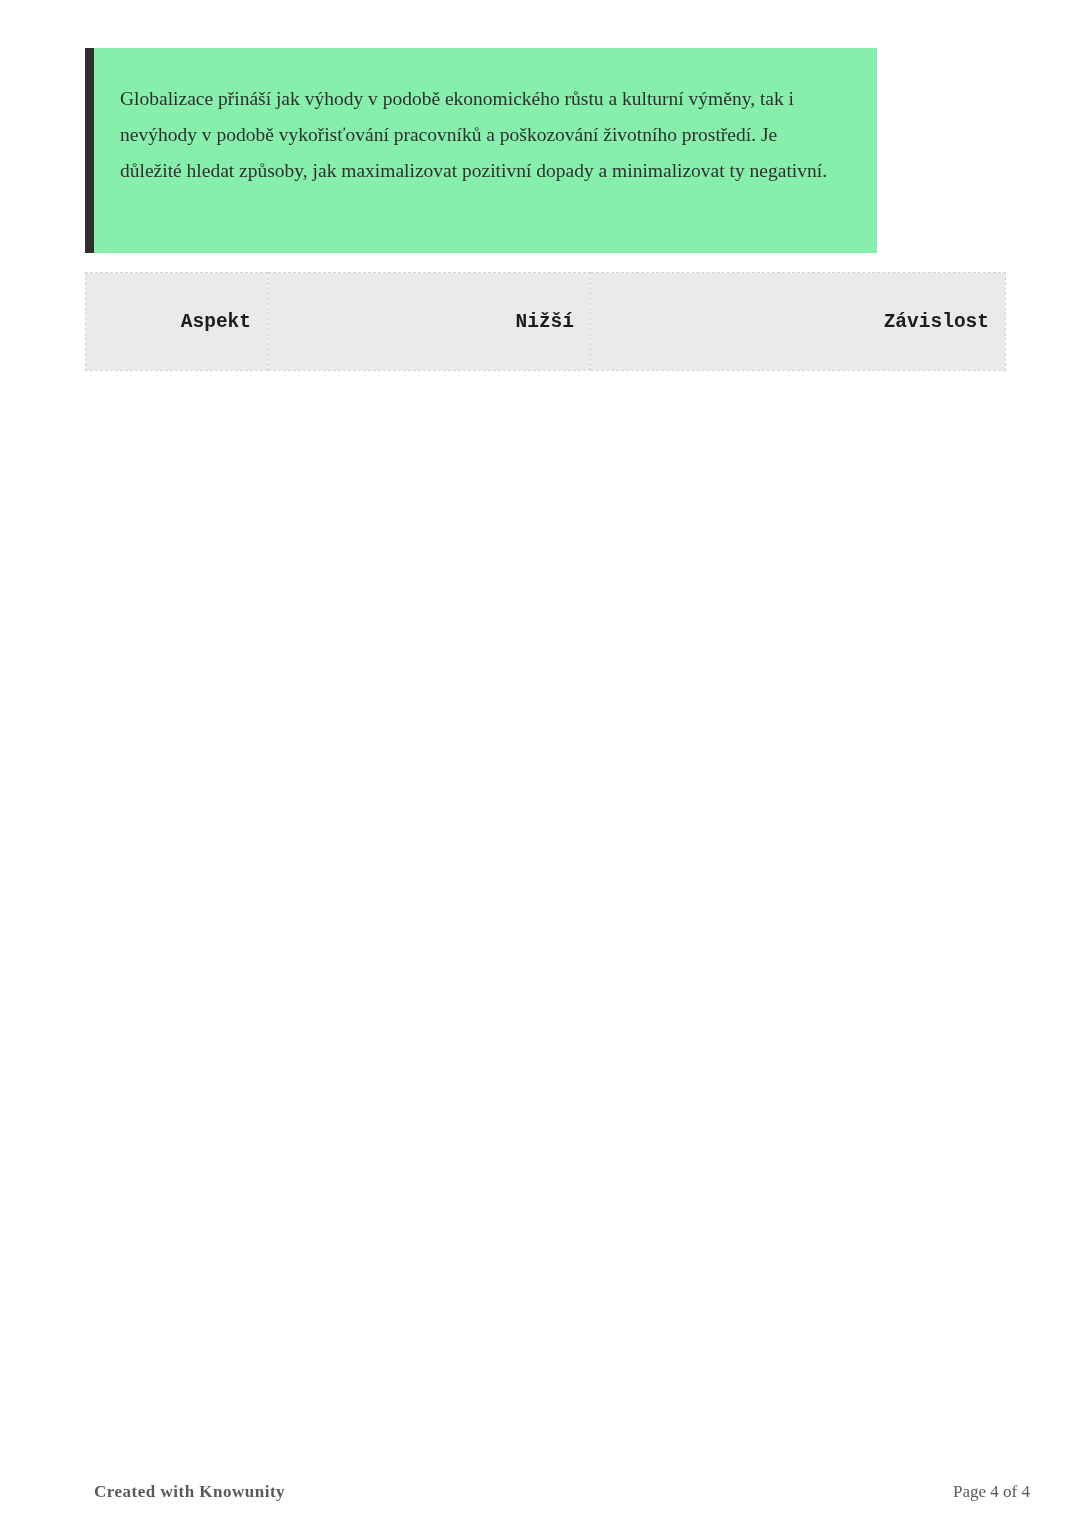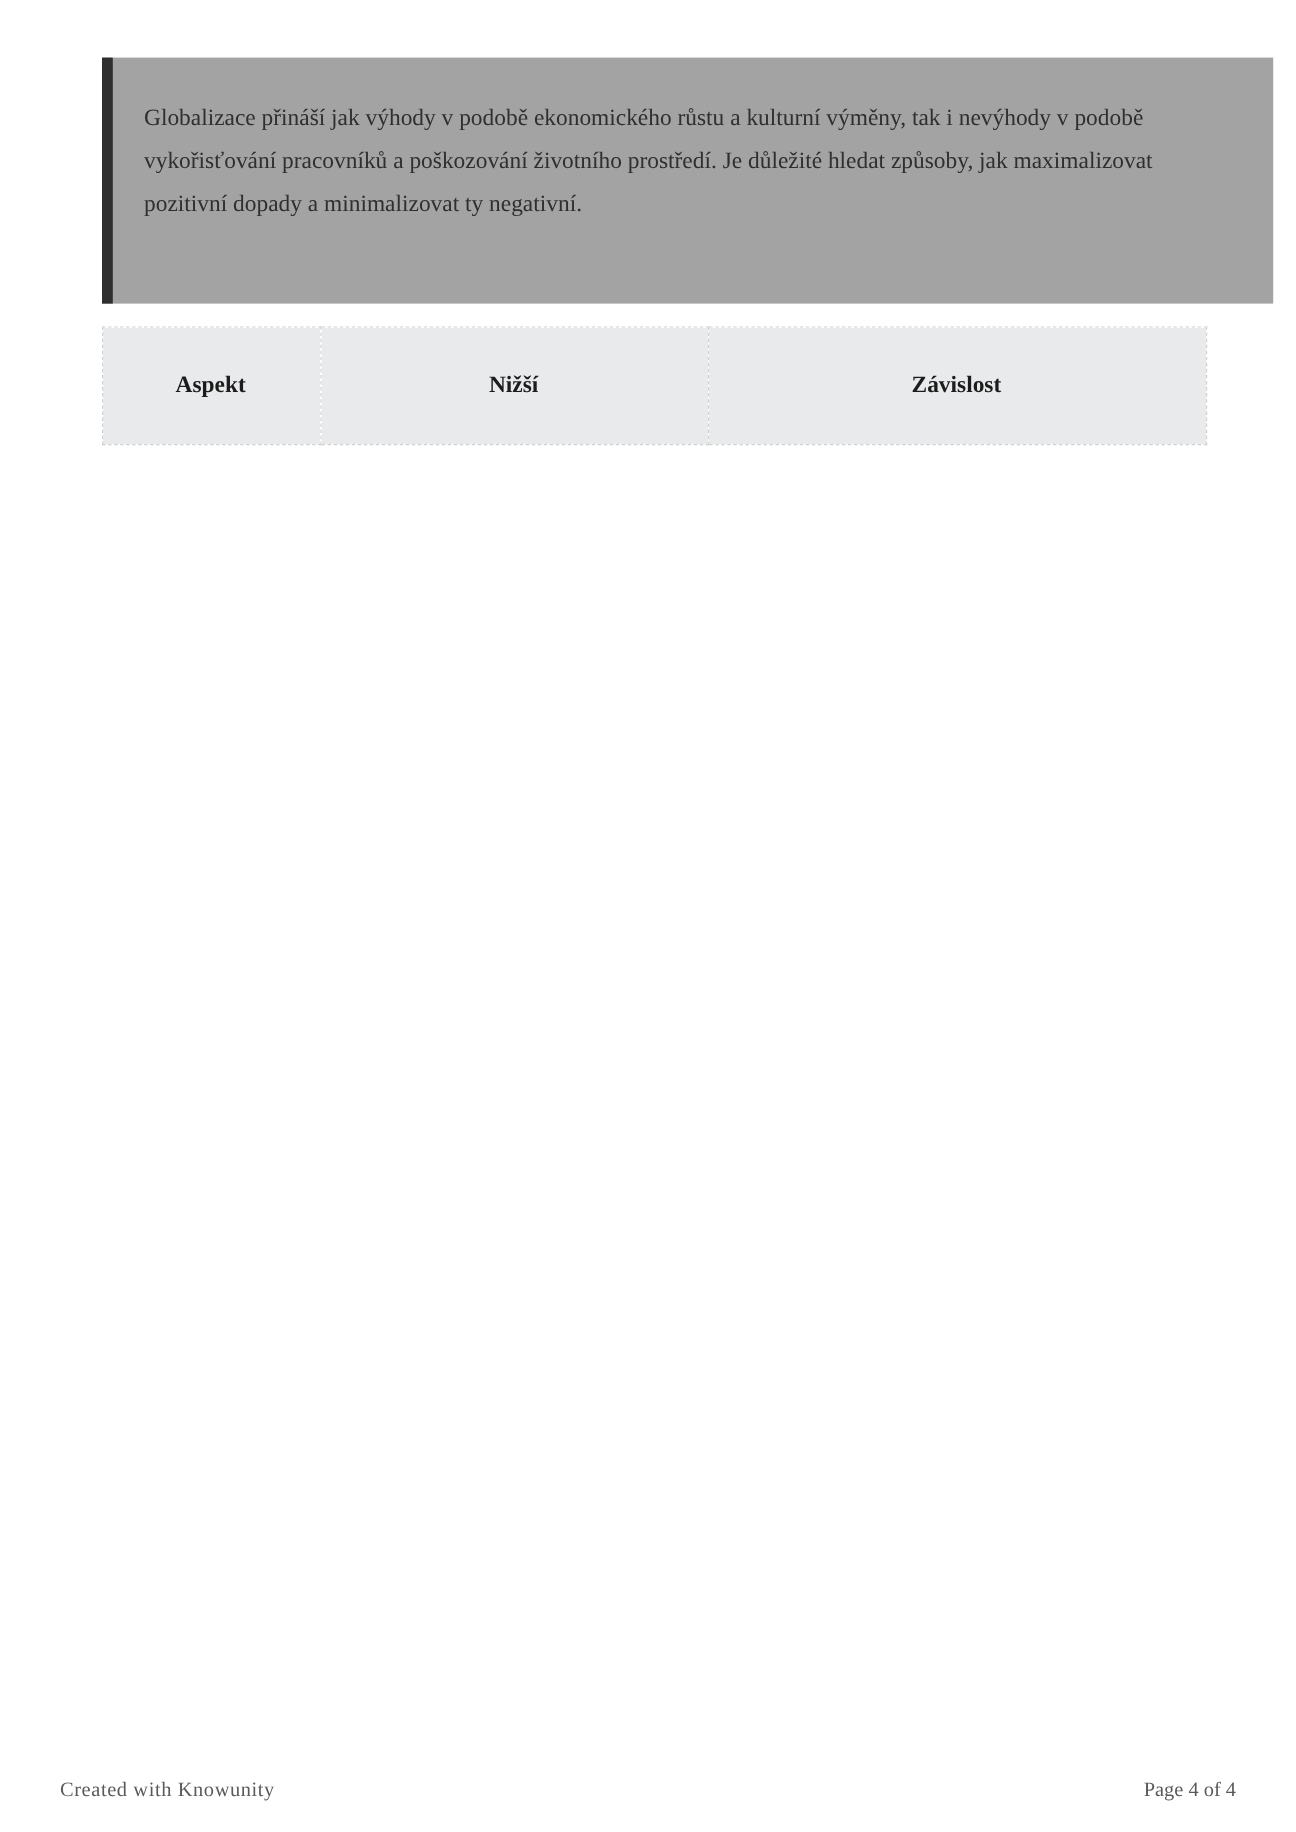"Globalizace přináší jak výhody v" .callout { background: #a3a3a3 -> #86efac; width: 976px -> 792px }
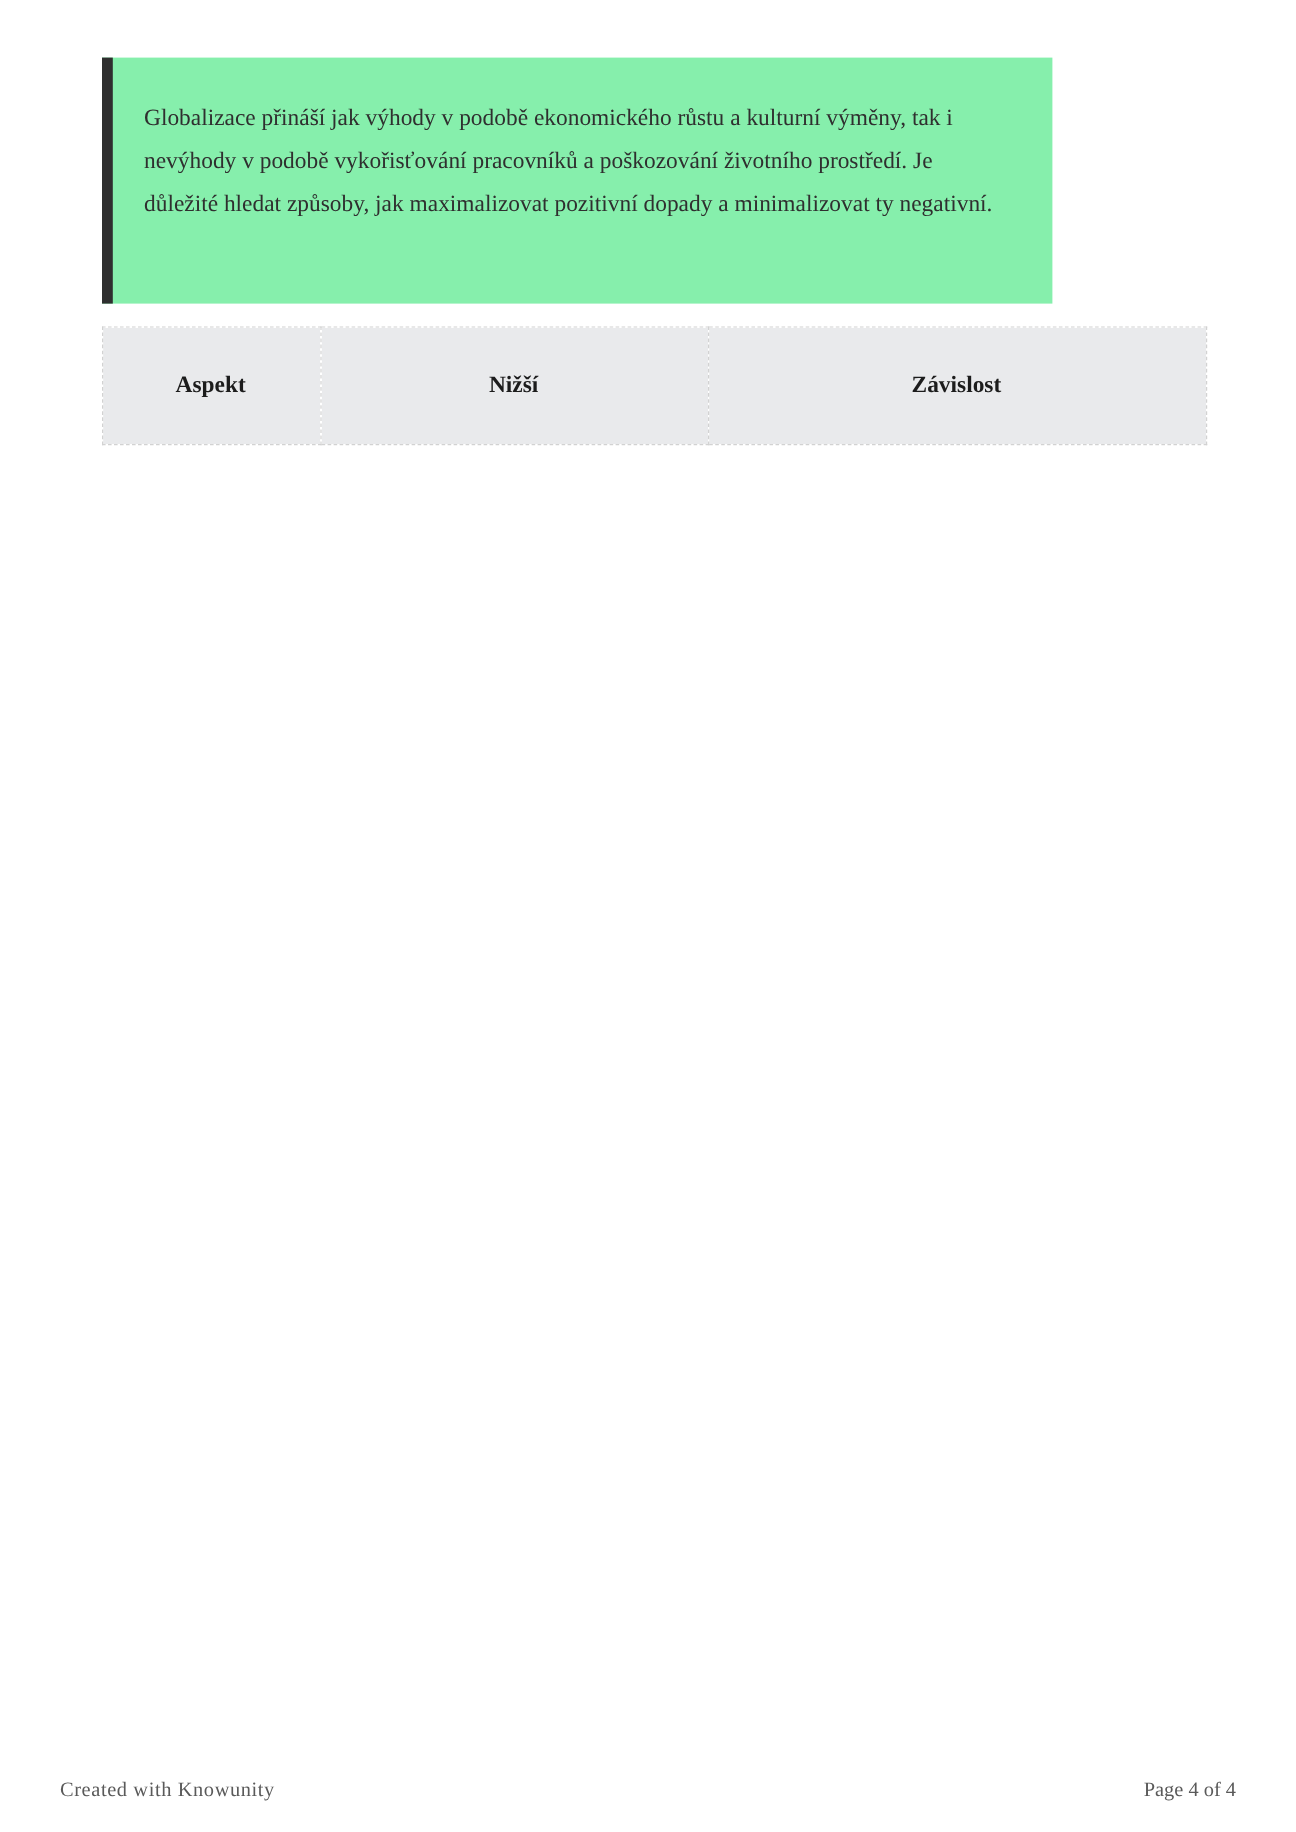"Aspekt" .doc-table th, .doc-table td { font-family: none -> Liberation Mono, monospace; text-align: center -> right }
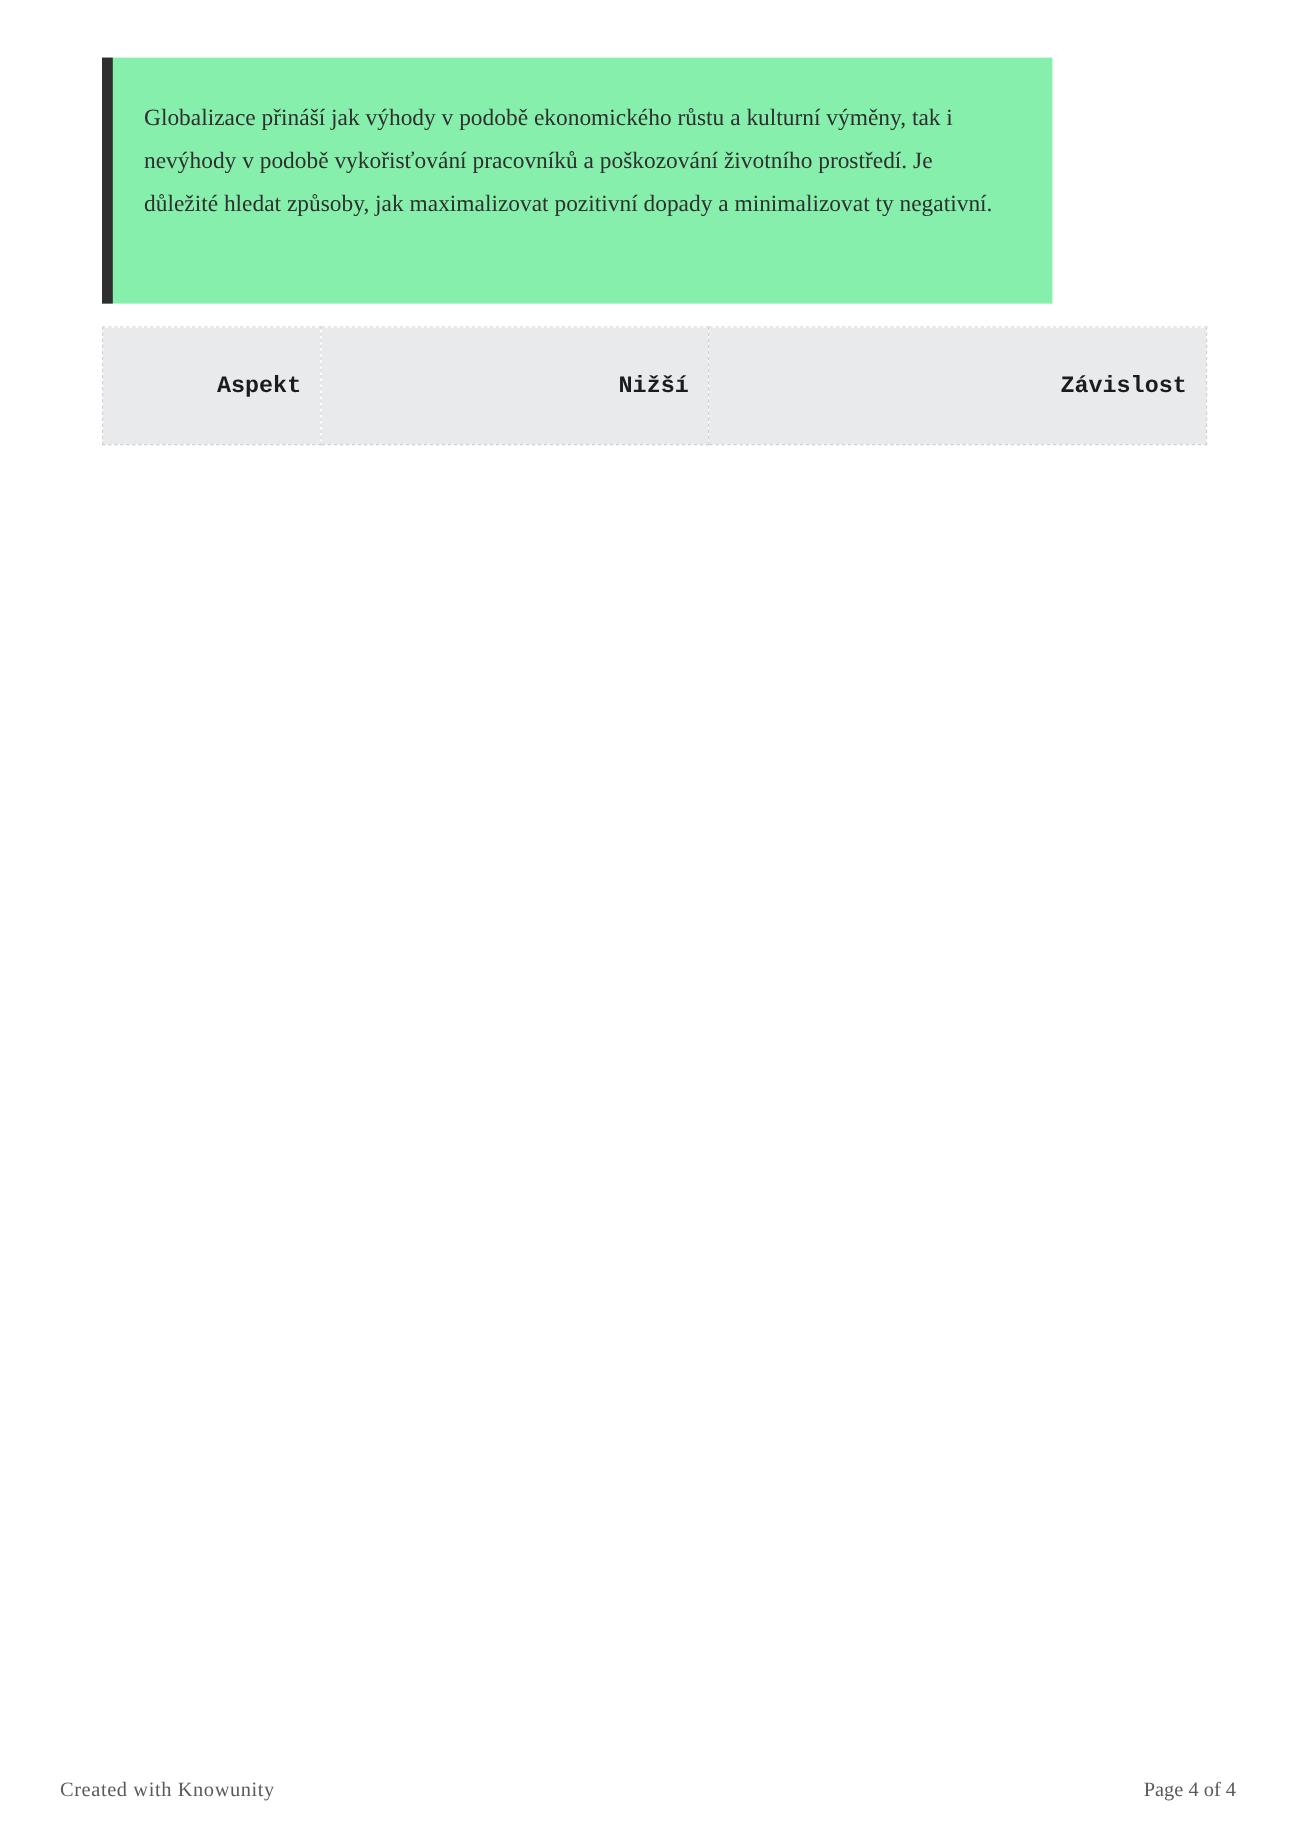"Created with Knowunity" .footer .brand { font-weight: normal -> bold; margin-left: none -> 44px }
